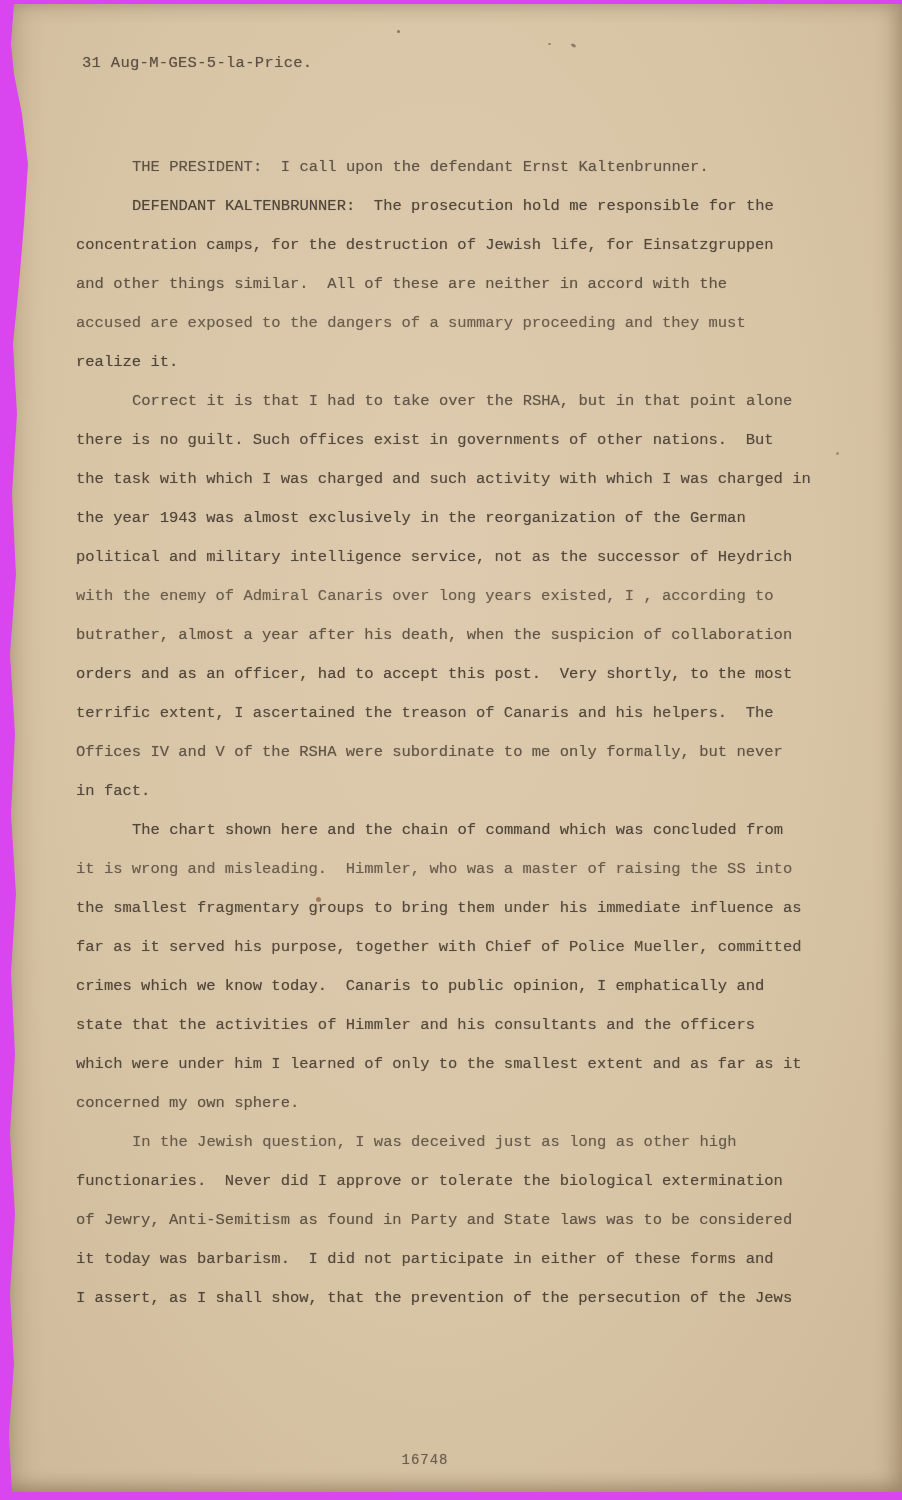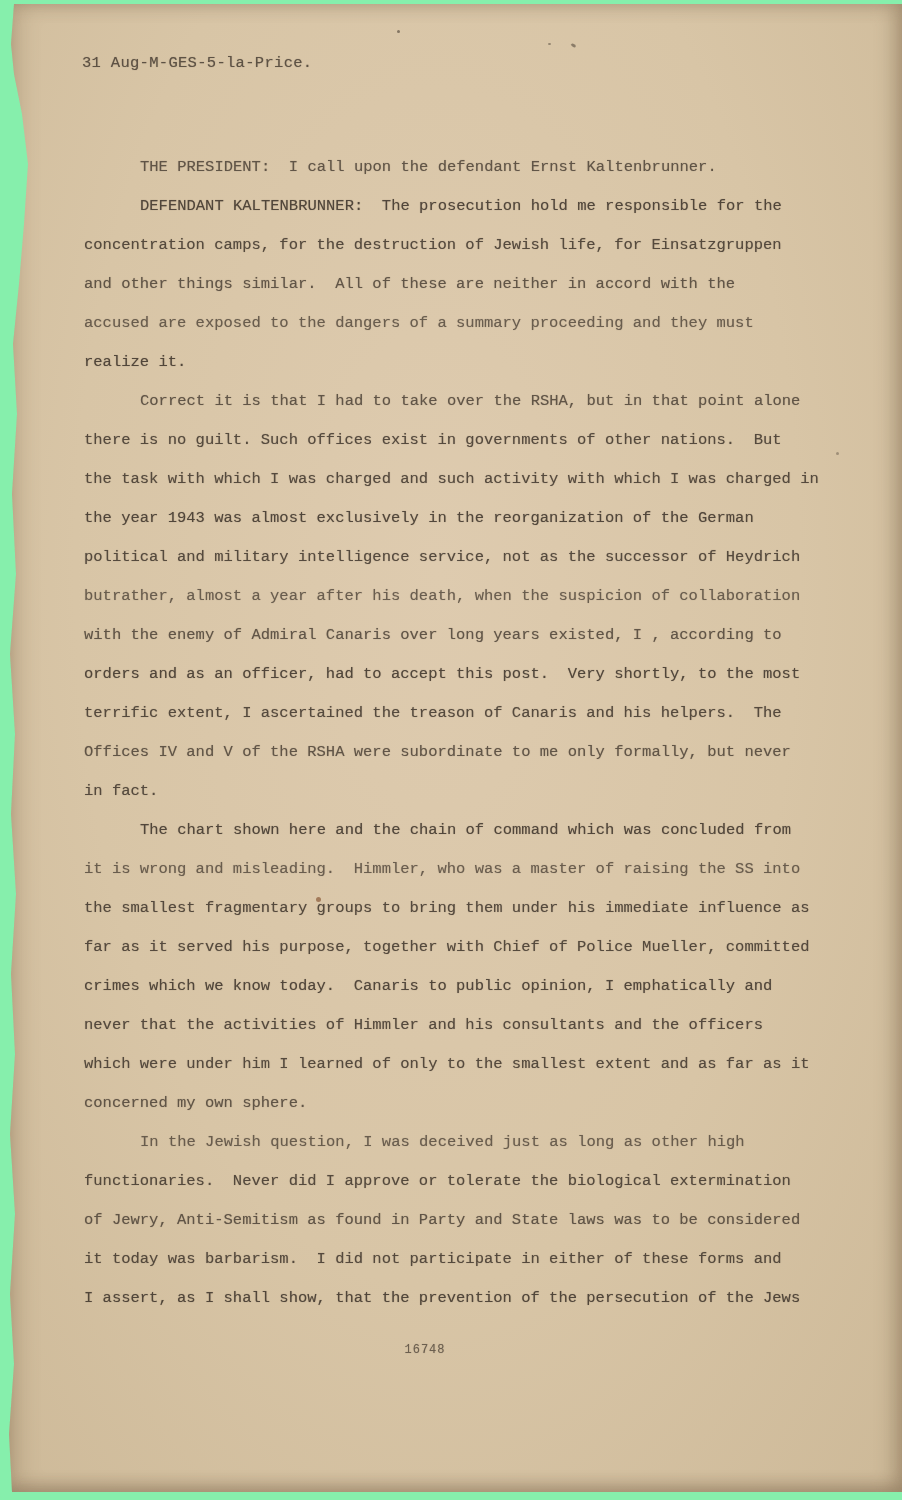"31 Aug-M-GES-5-la-Price." .scan { background: #86efac -> #d946ef }
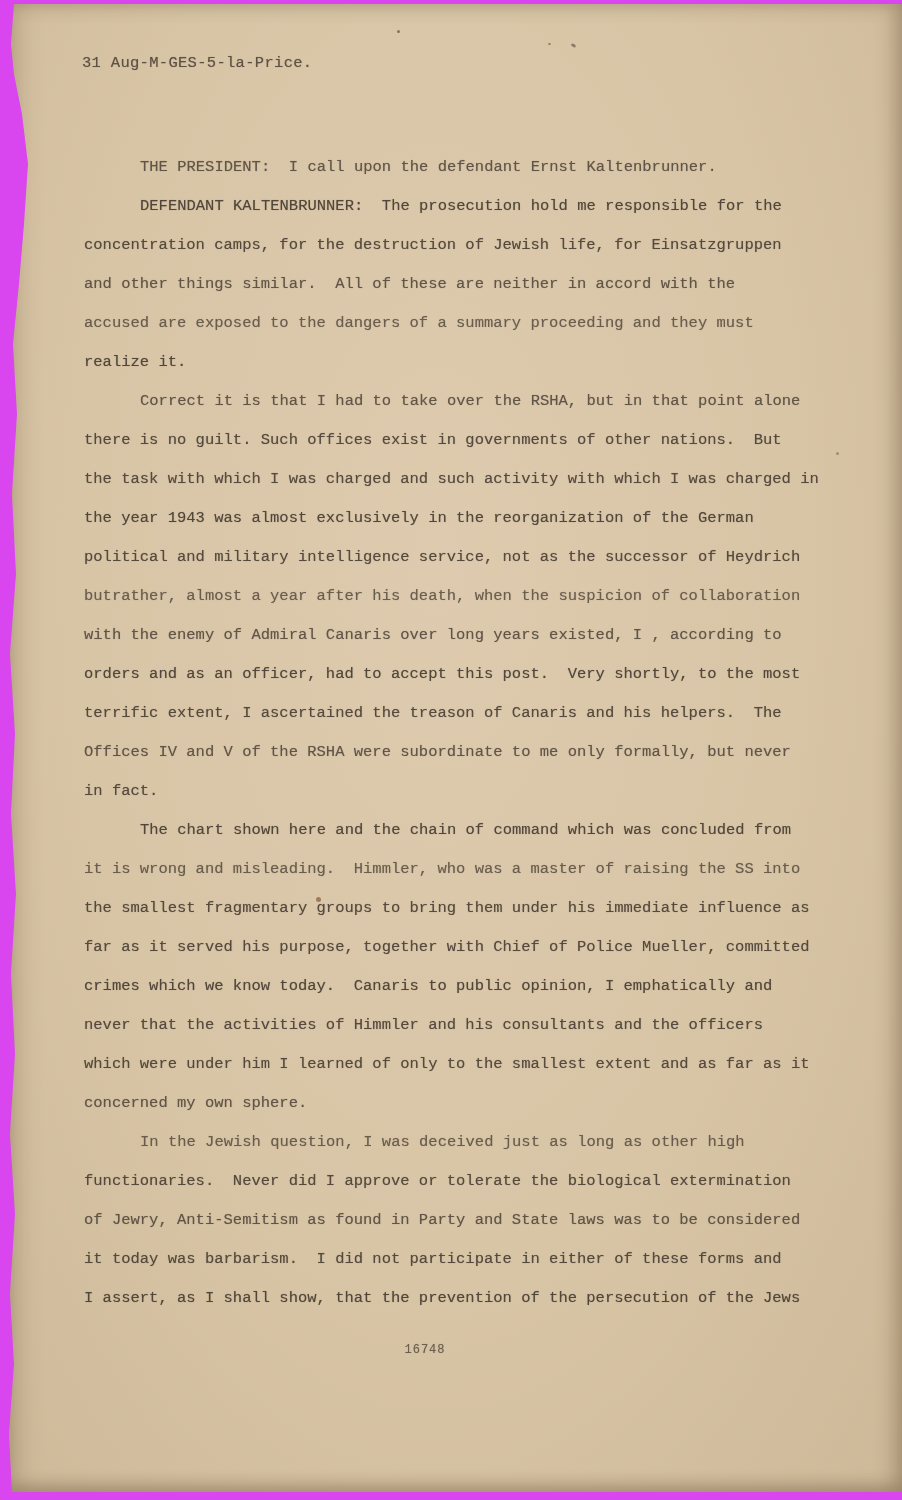"THE PRESIDENT: I call upon" .body-text { left: 84px -> 76px }
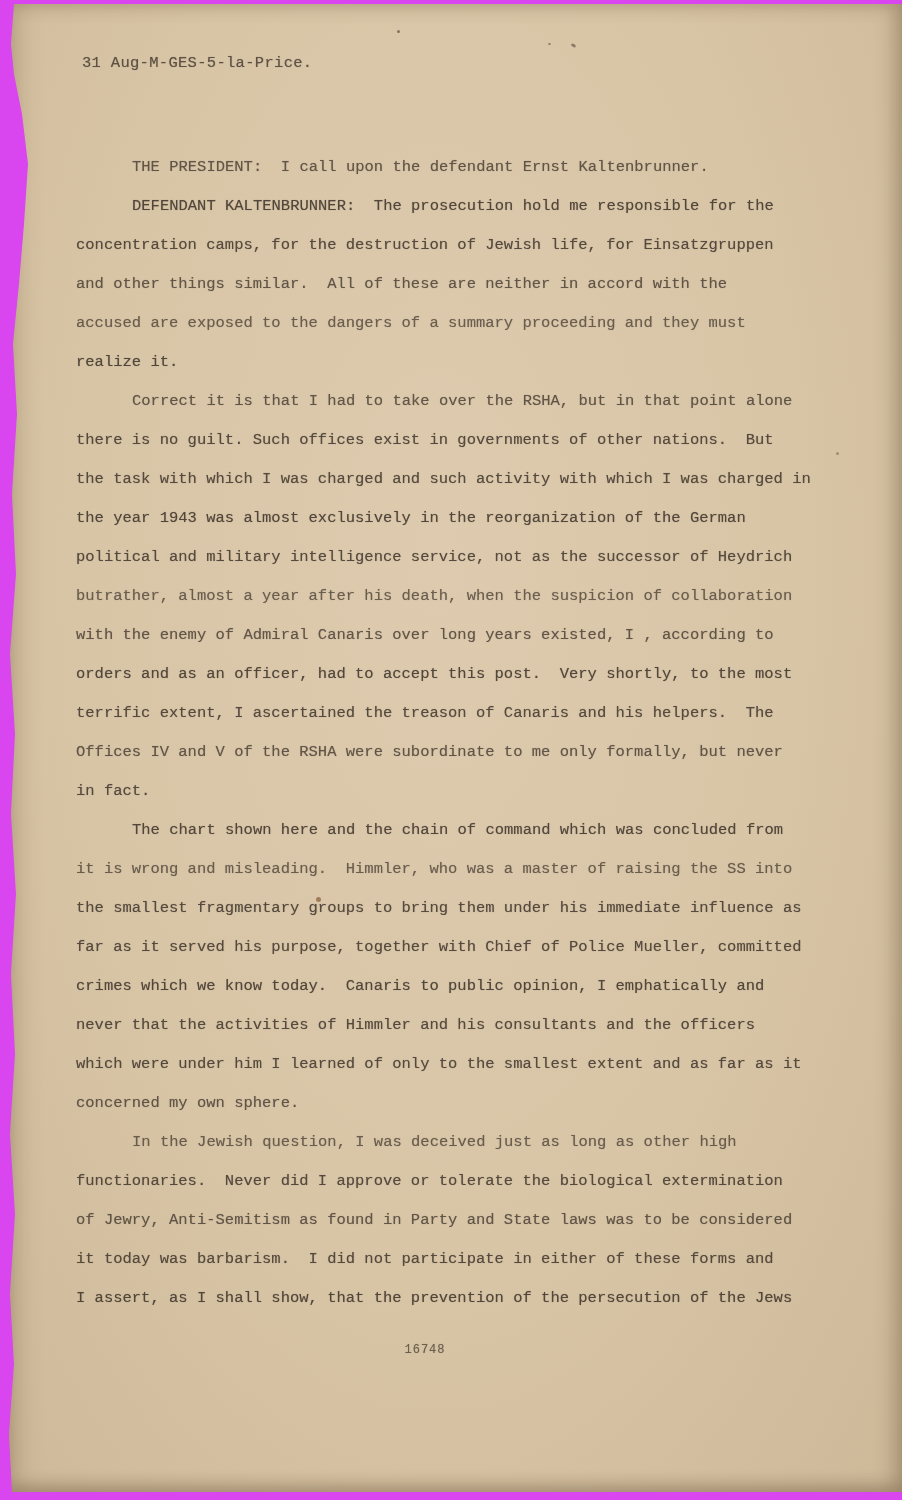"butrather, almost a year after" div.line { order: before "with the enemy of Admiral" -> after "with the enemy of Admiral" }
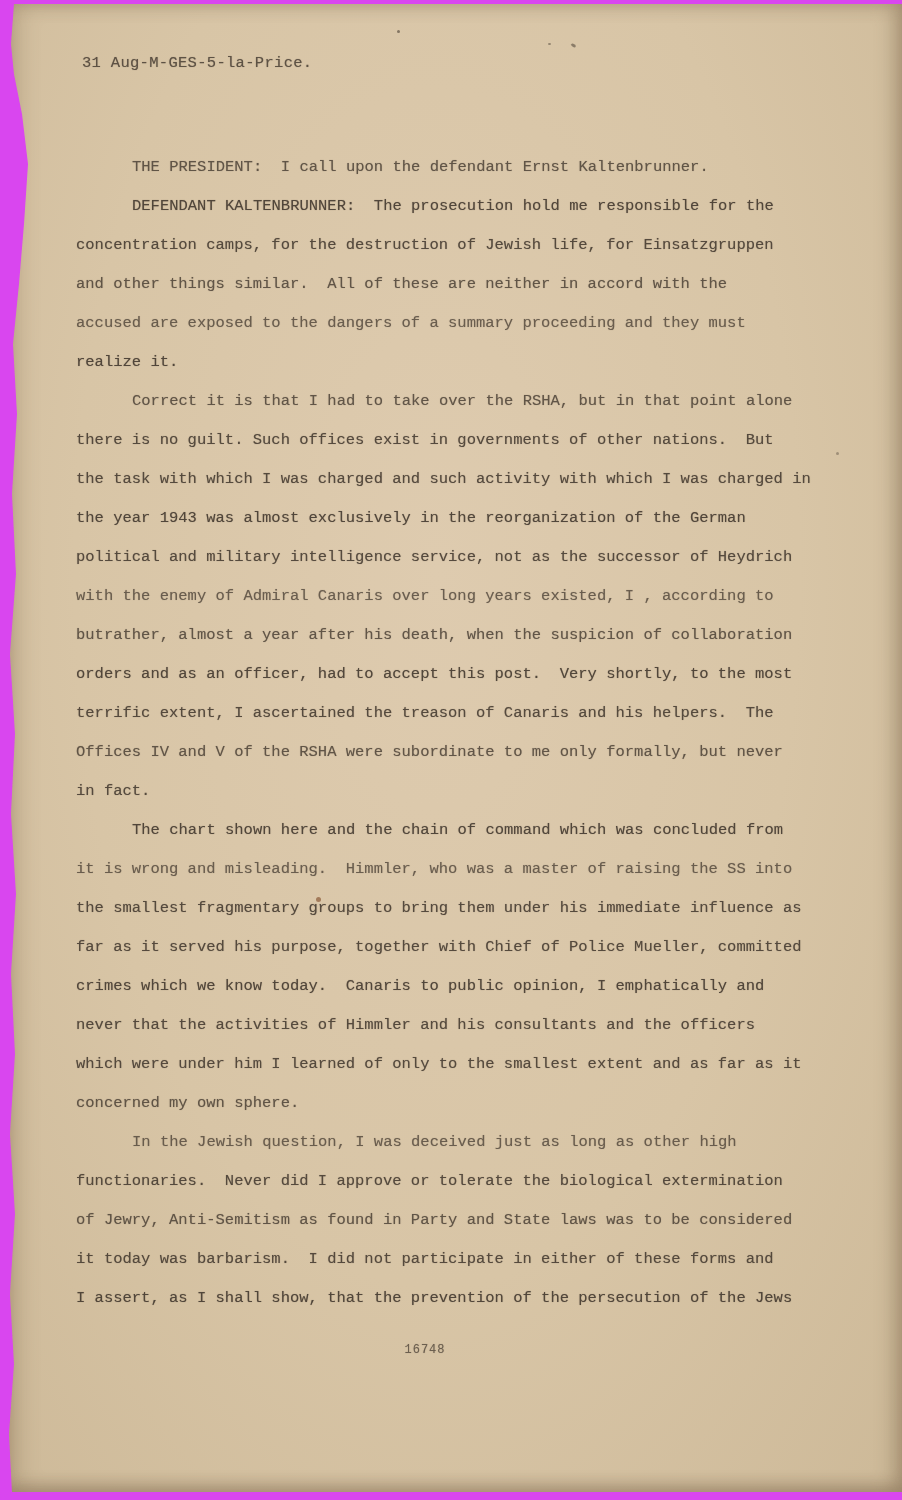"never that the activities of" div.line { text: never -> state }
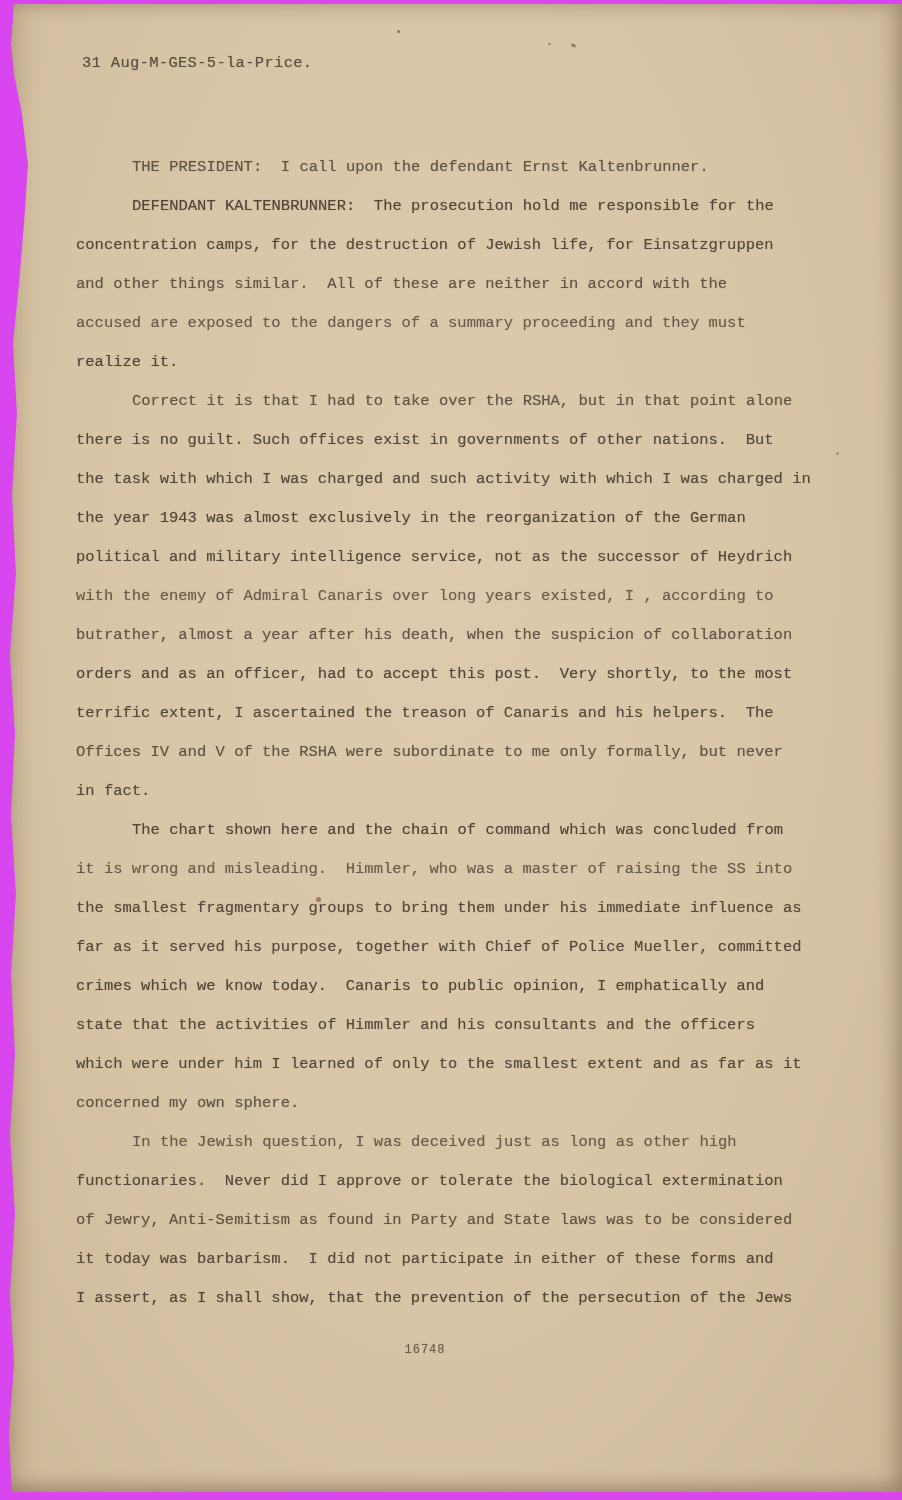"16748" .page-number { font-size: 12px -> 14px; top: 1343px -> 1452px }
